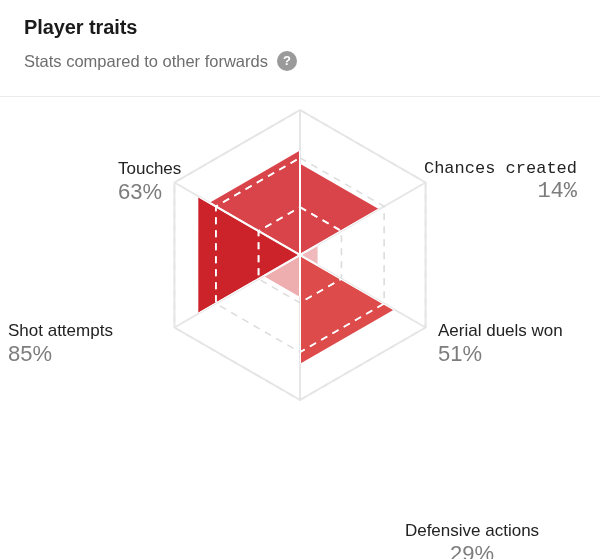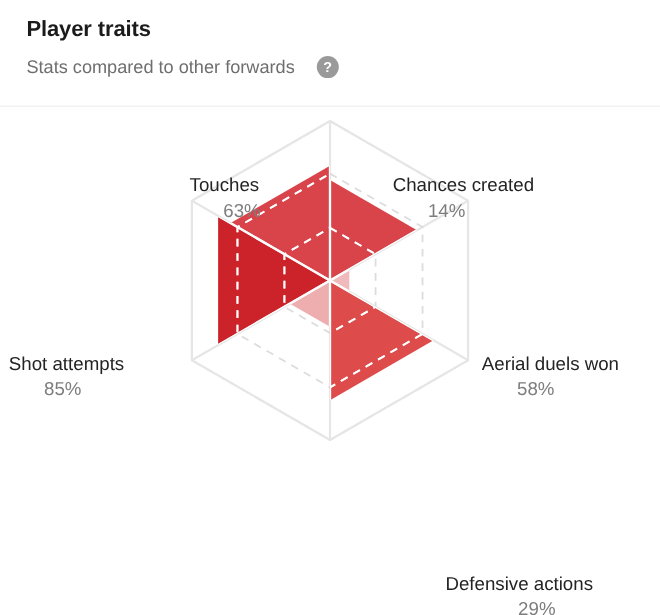"Stats compared to other forwards" .subtitle-row { gap: 20px -> 9px }
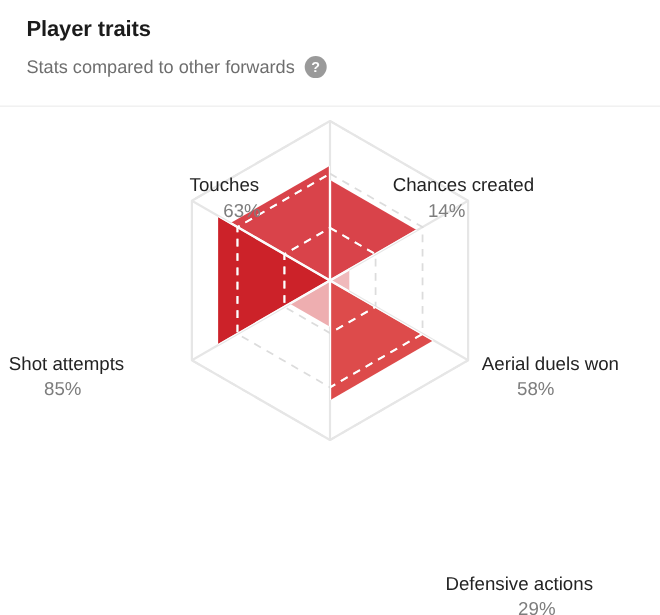"Touches" .label-touches { text-align: center -> left }
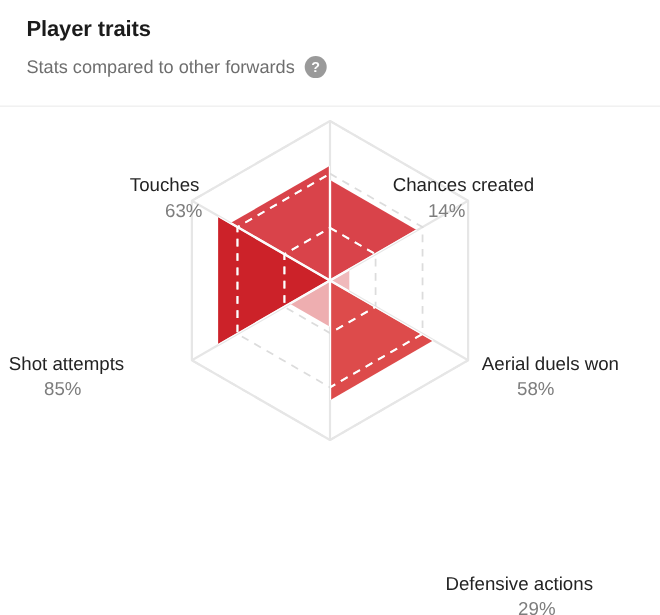"Chances created" .label-chances { font-family: none -> Liberation Mono, monospace; text-align: left -> right }
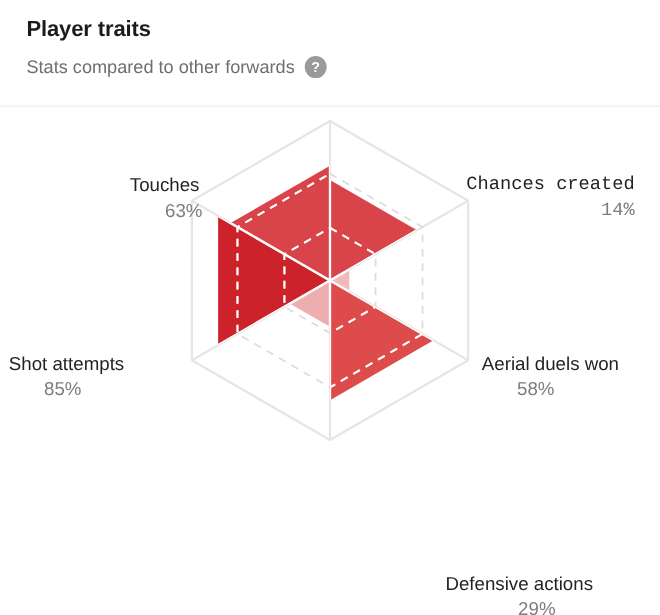"63%" .axis-label .pct { font-size: 17px -> 22px; margin-left: 32px -> none }
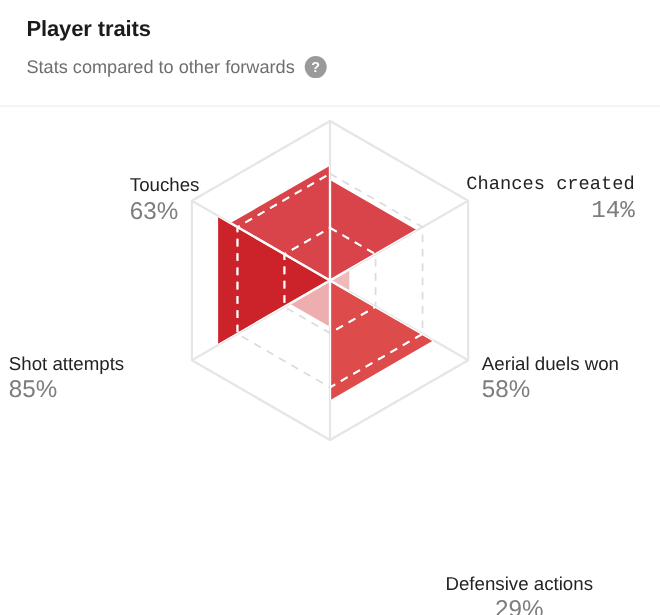"58%" span.pct { text: 58% -> 51% }
